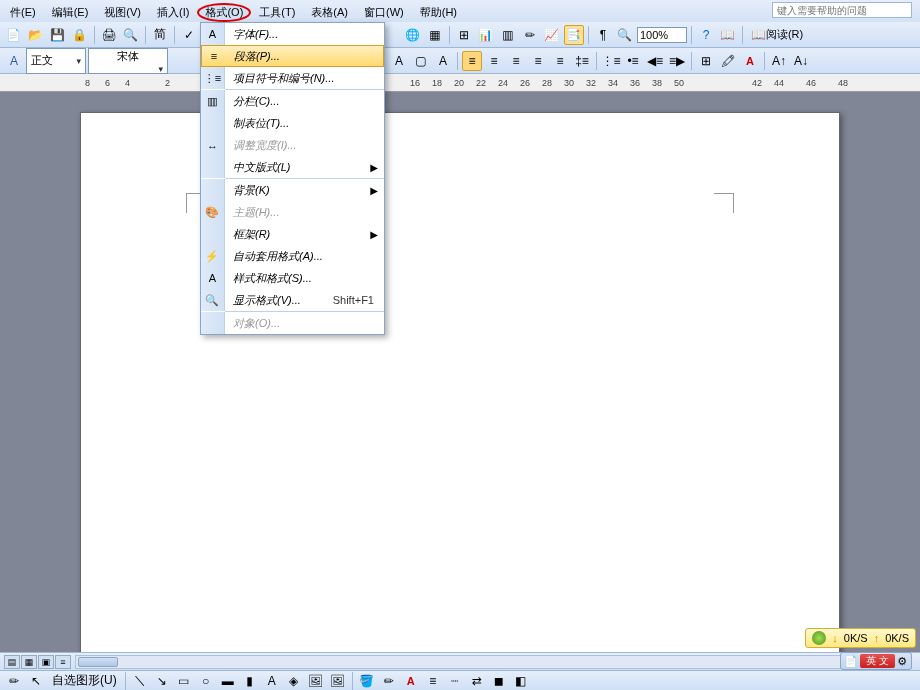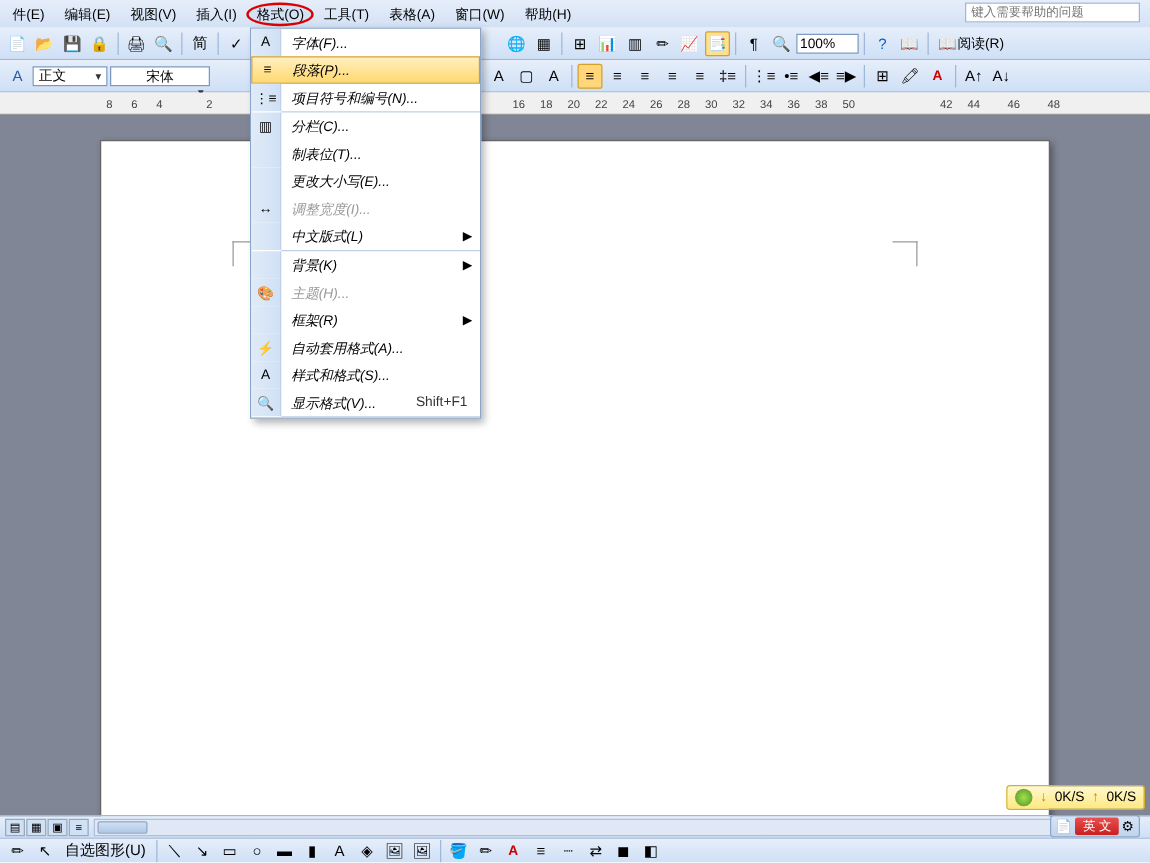"件(E)" .menubar { align-items: center -> flex-end }
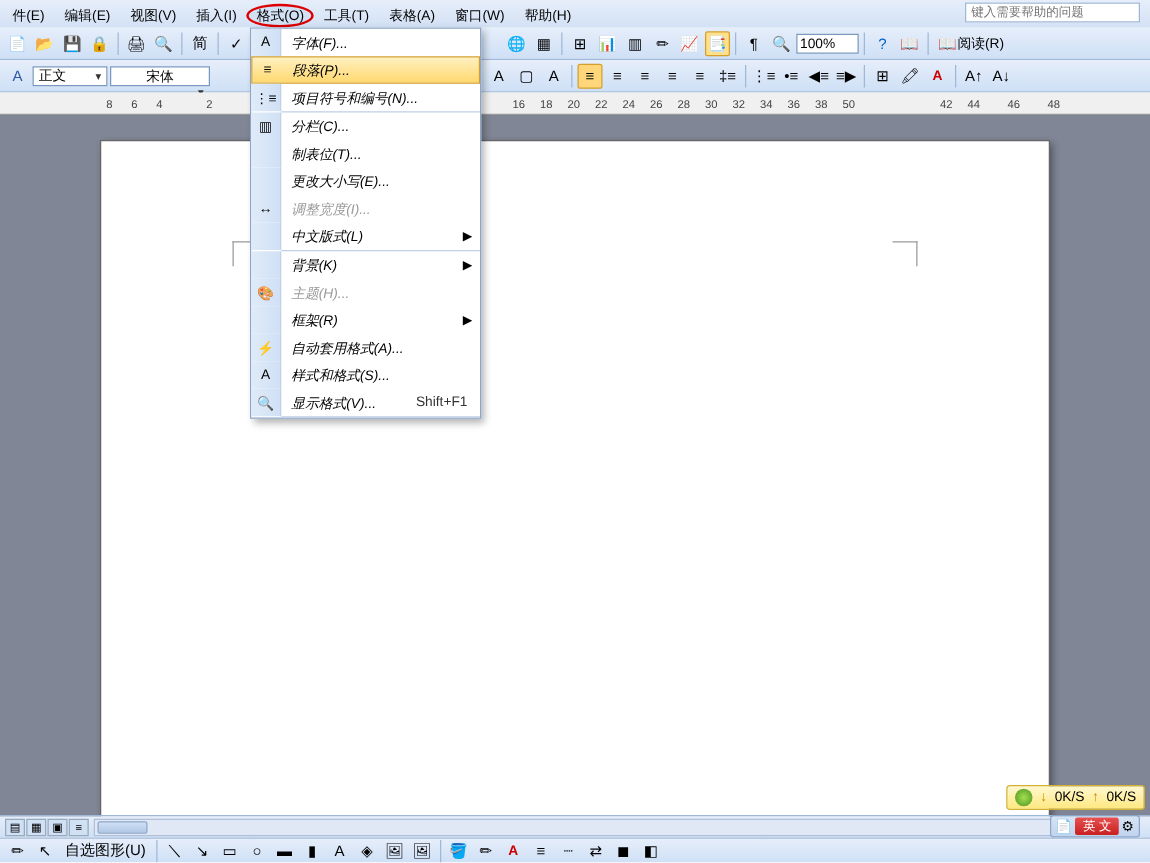"正文" .tb-select { height: 16px -> 26px }
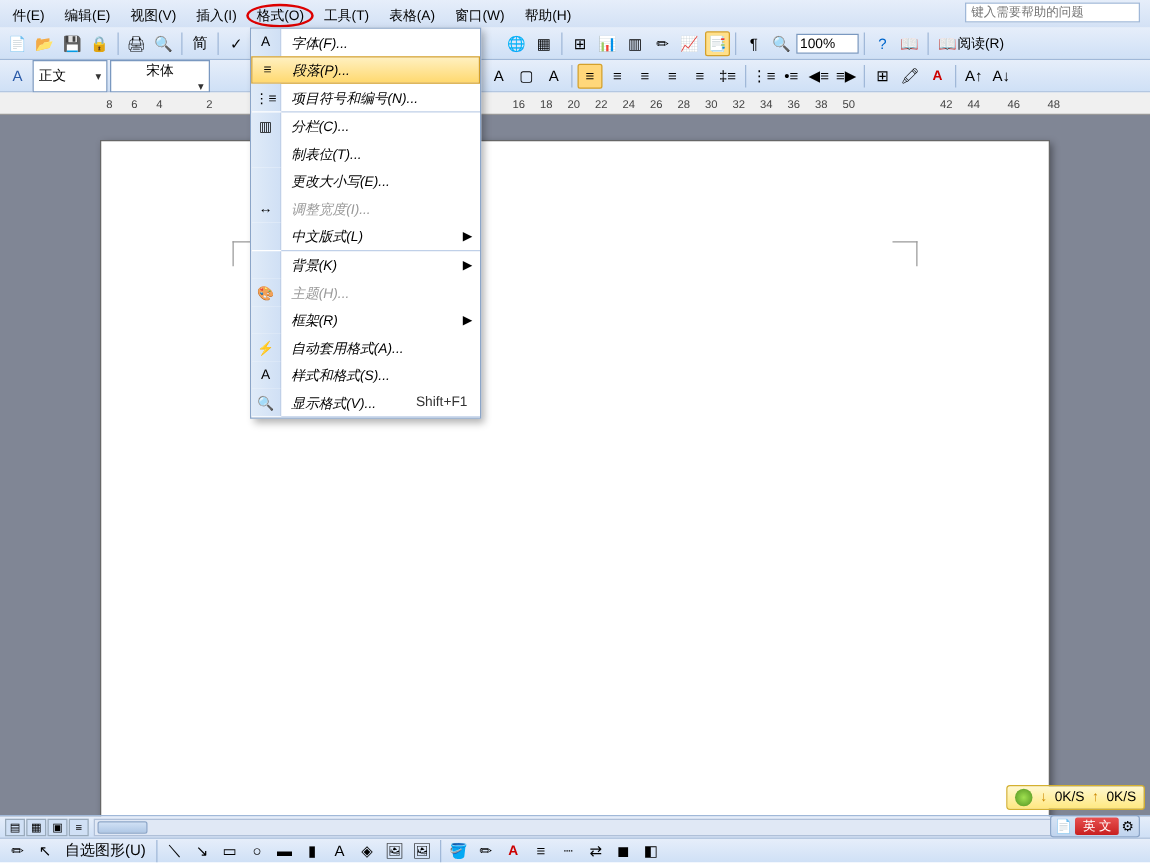"更改大小写(E)..." div.dd-item { html: <div> <div></div> <div>更改大小写(E)...</div> </div> -> none }
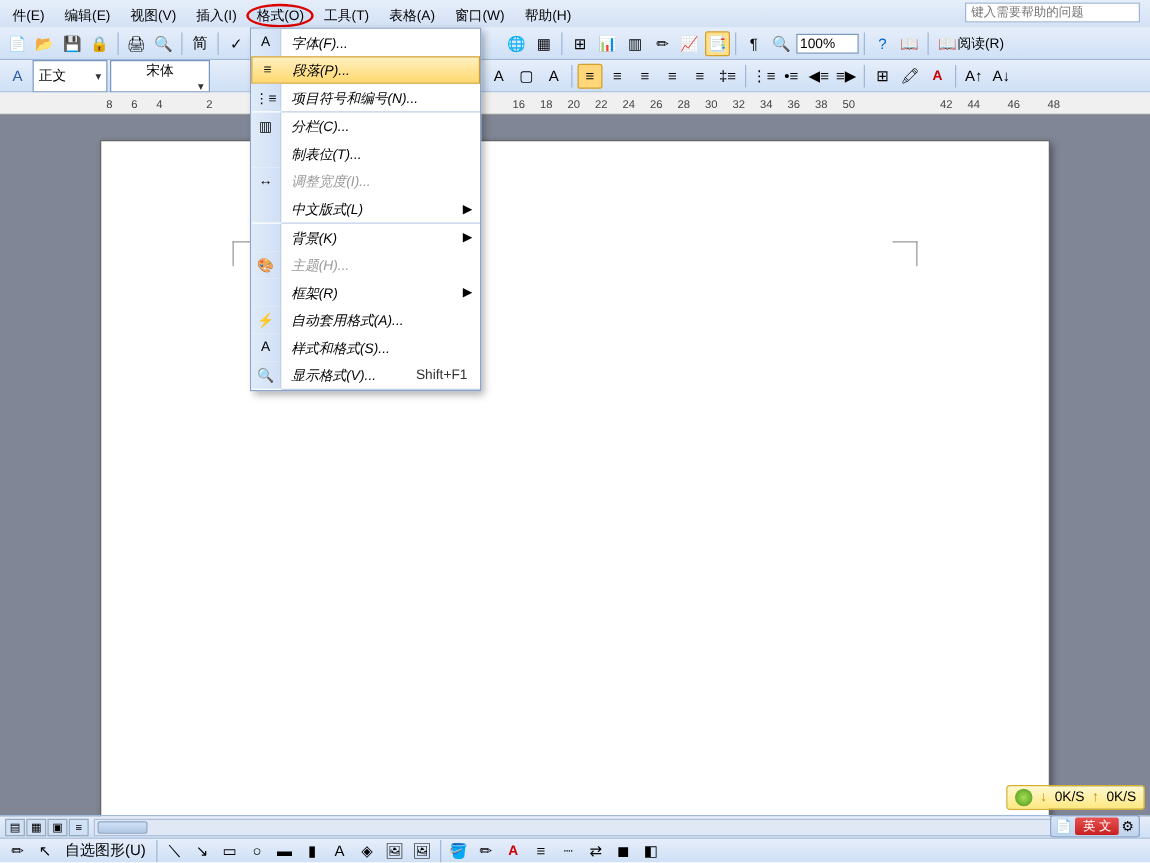"对象(O)..." div.dd-item { html: none -> <div> <div></div> <div>对象(O)...</div> </div> }
